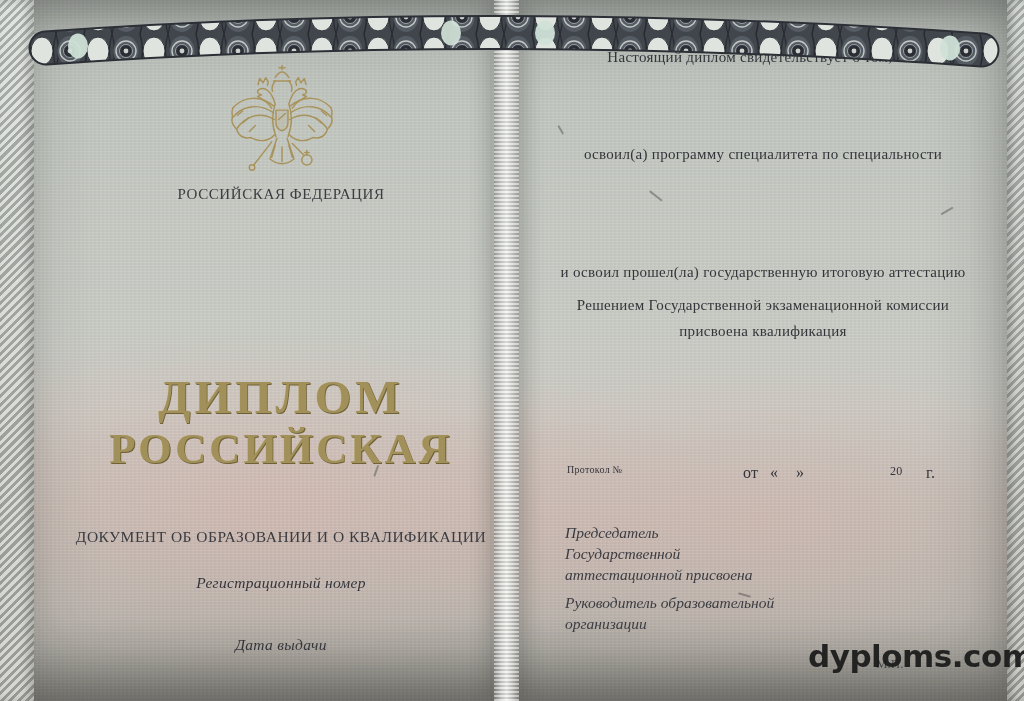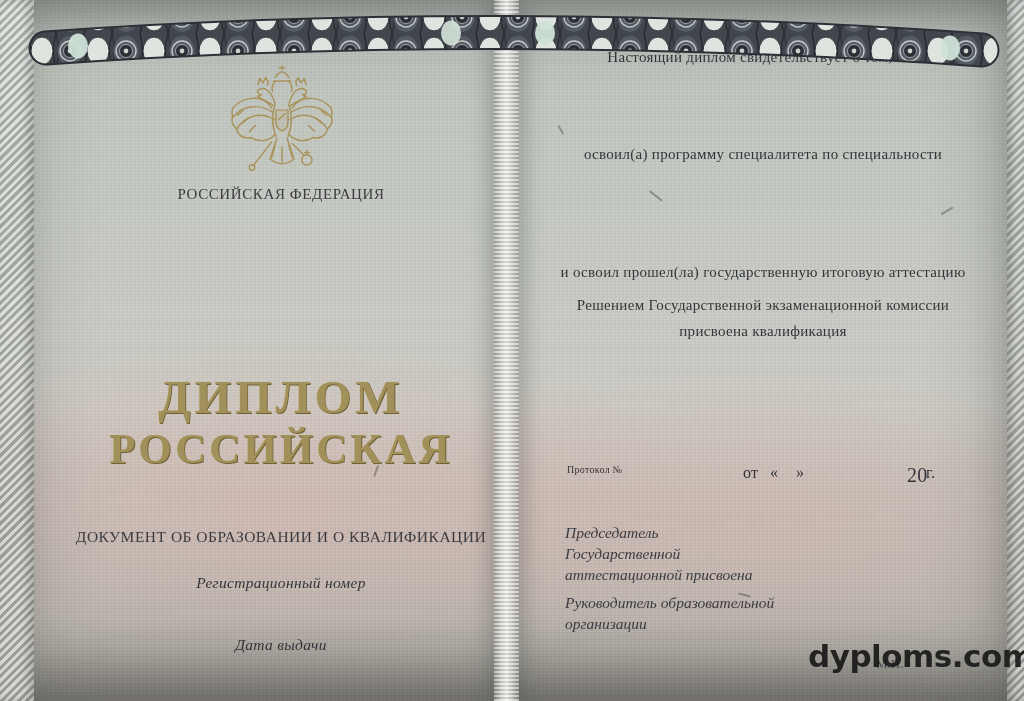"20" div.abs { font-size: 20px -> 12px; left: 390px -> 373px }
